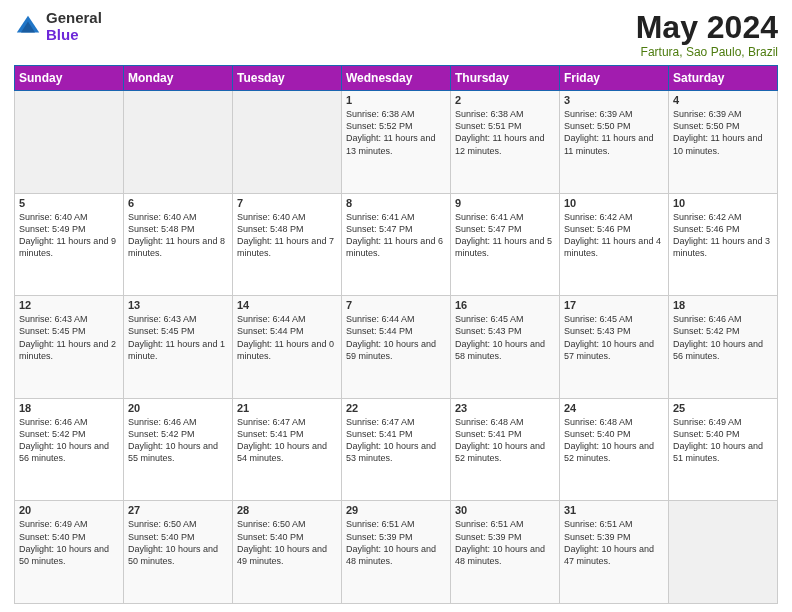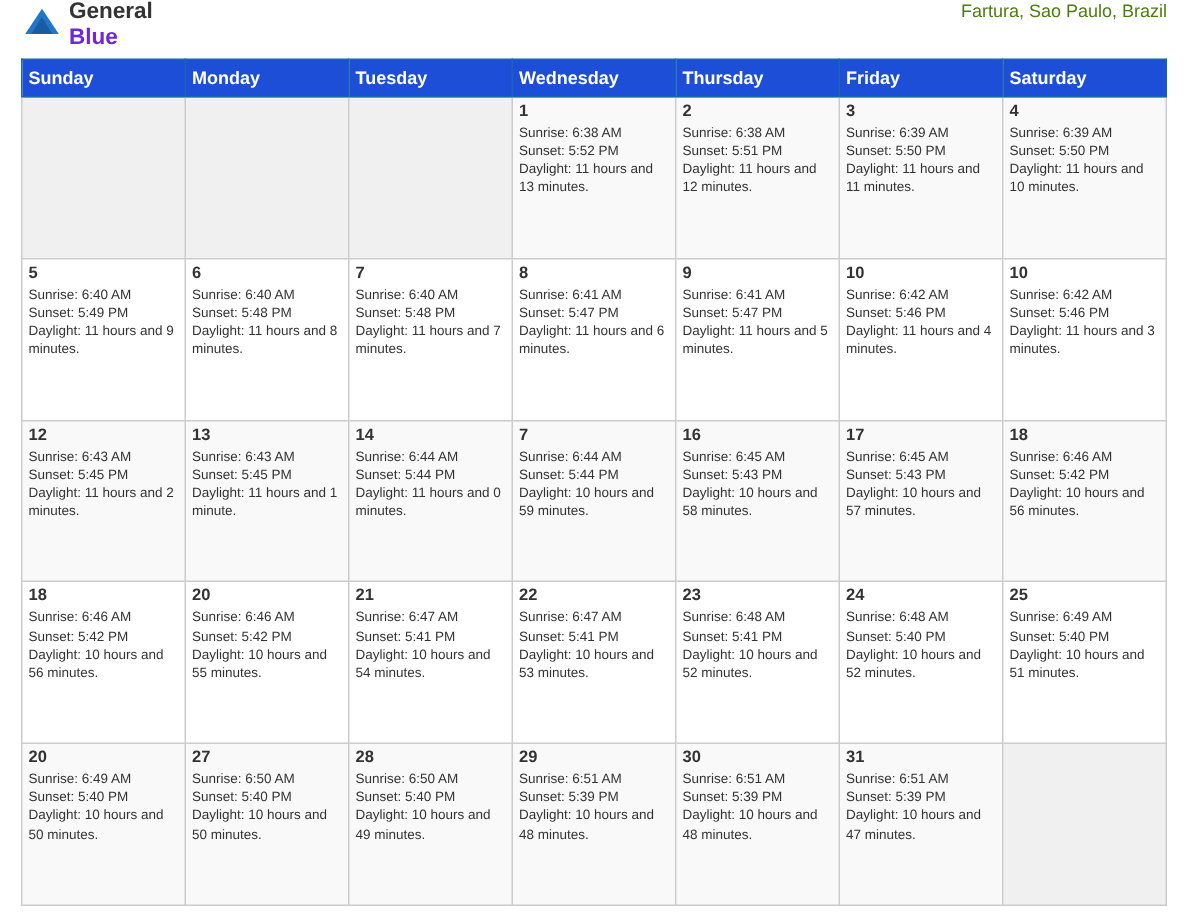"General" .page { padding: 0 14px 8px 14px -> 10px 14px 8px 14px }
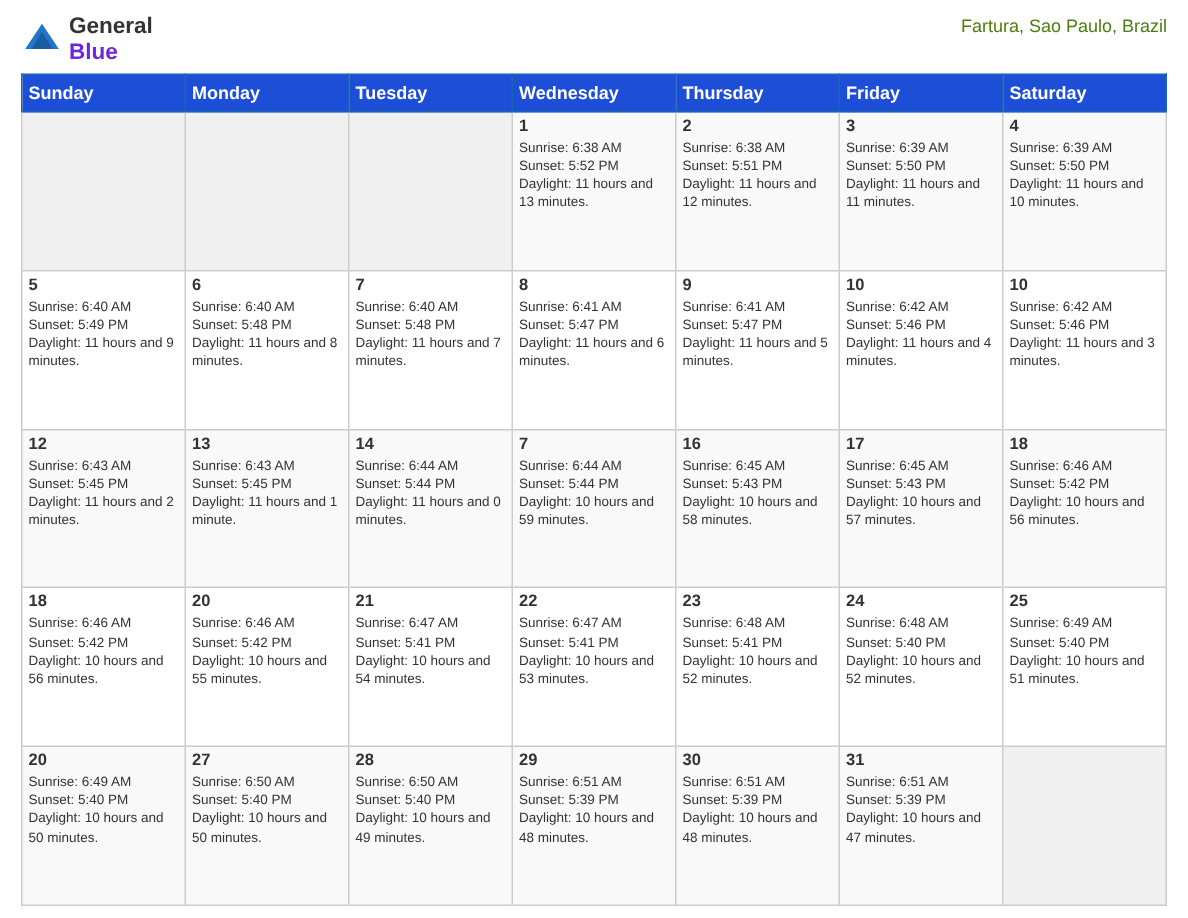"May 2024" div.month-title { html: none -> <div>May 2024</div> }
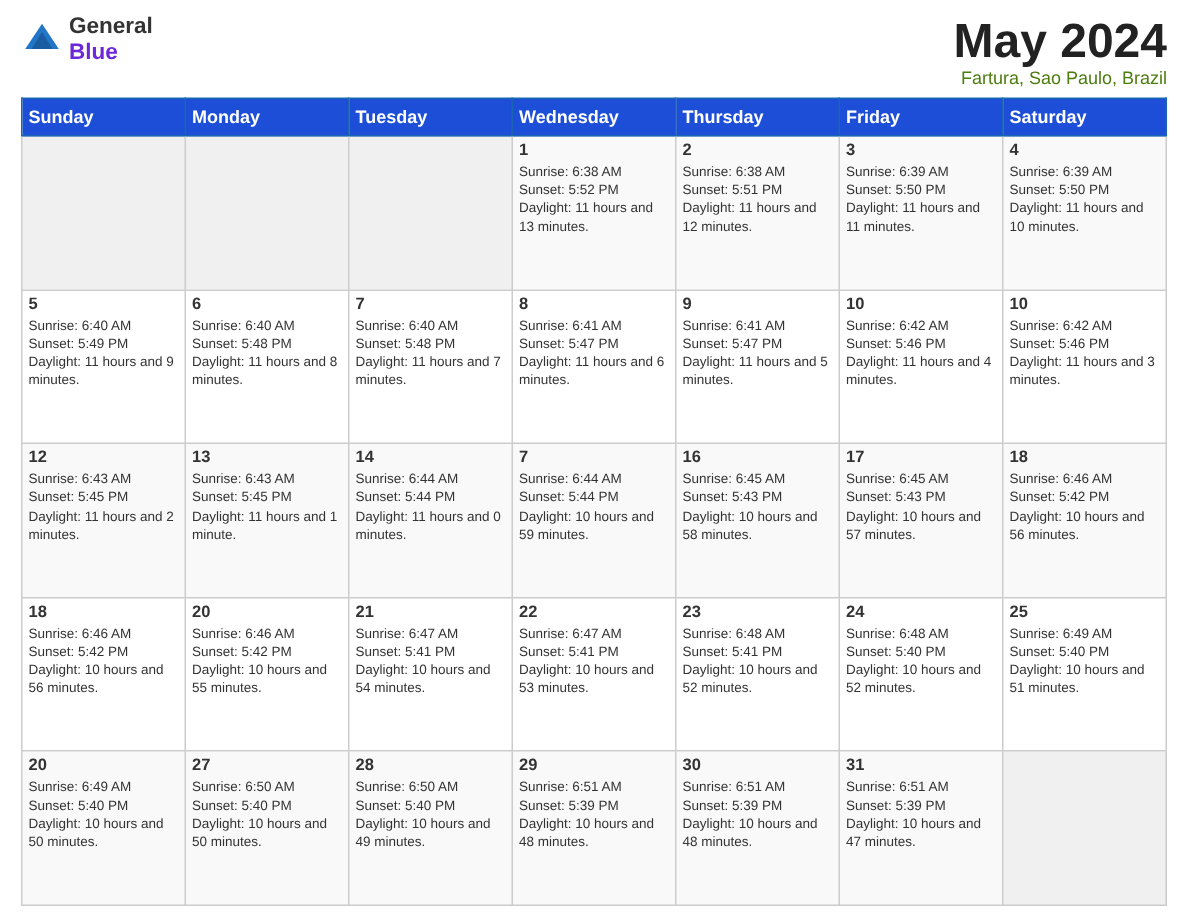"Sunday" .calendar thead tr th { background-color: #1d4ed8 -> #a21caf }
